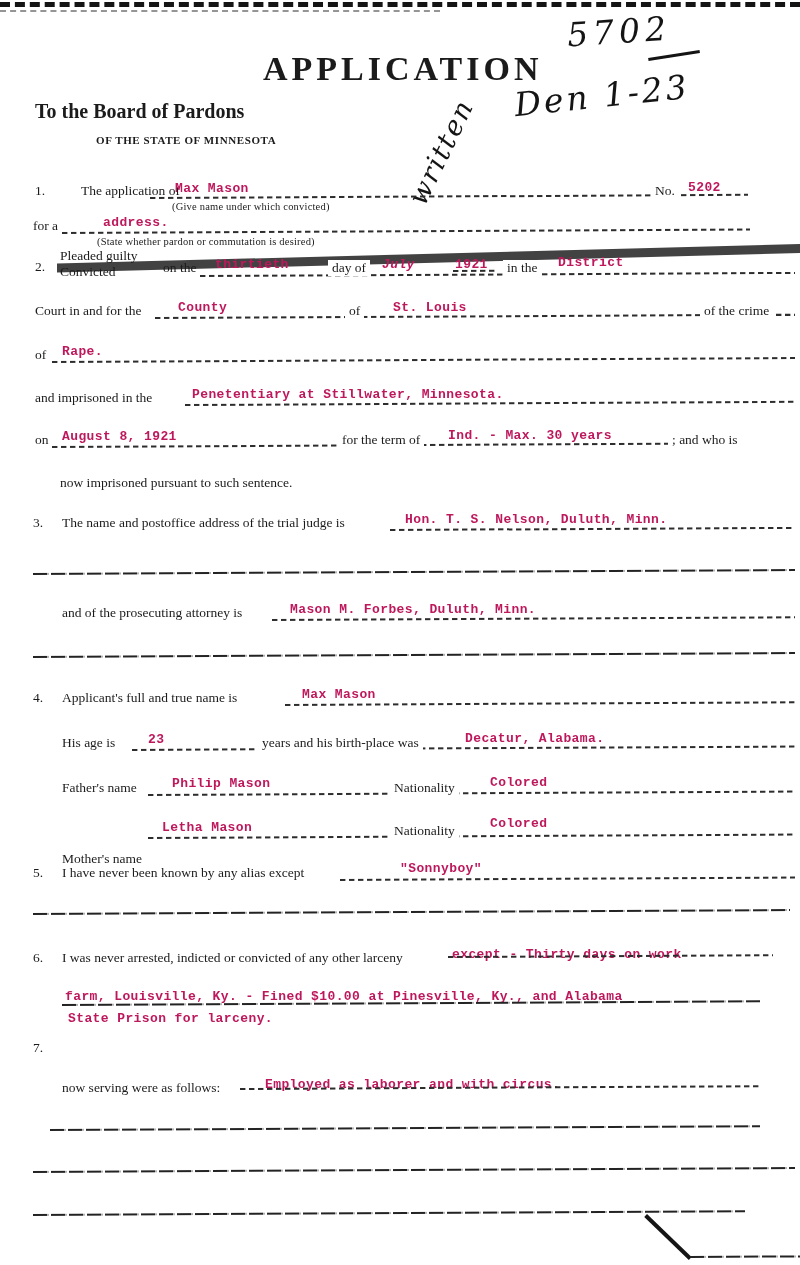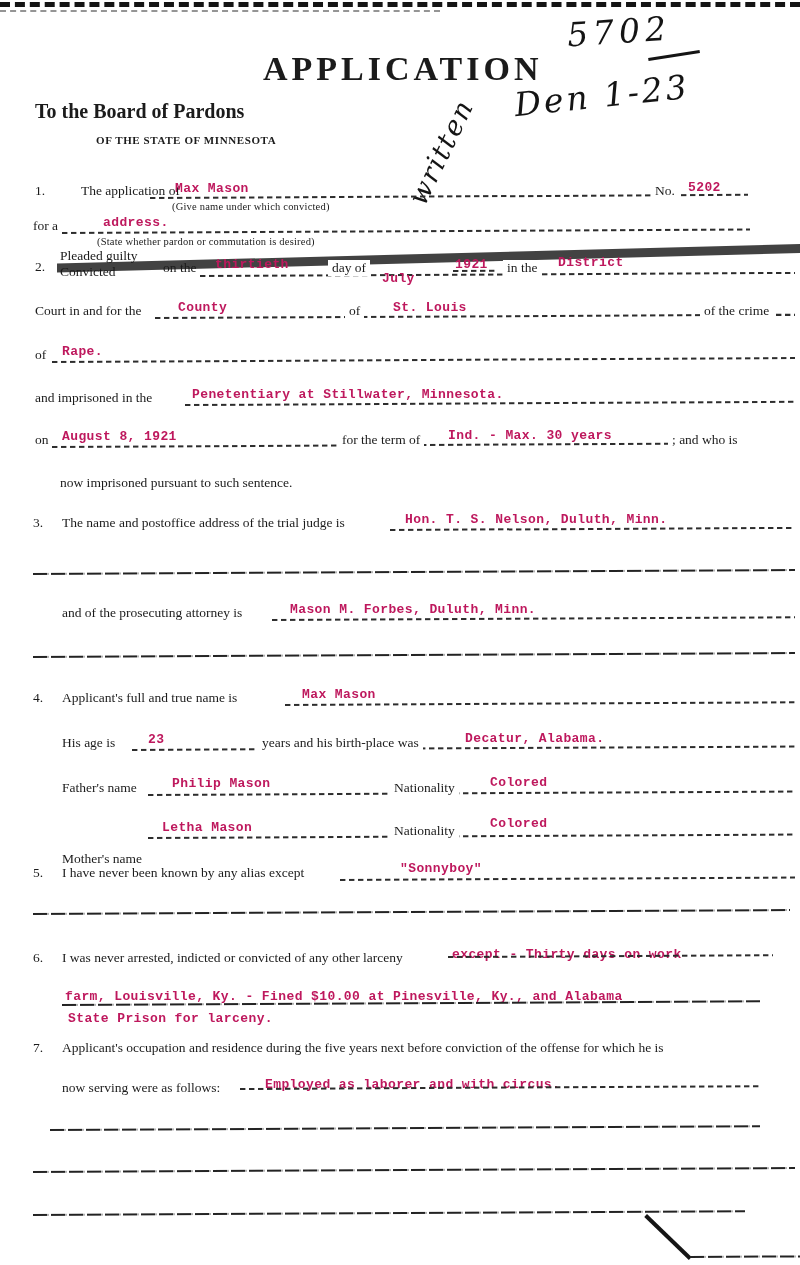"July" div.abs { font-style: none -> italic; top: 271px -> 257px }
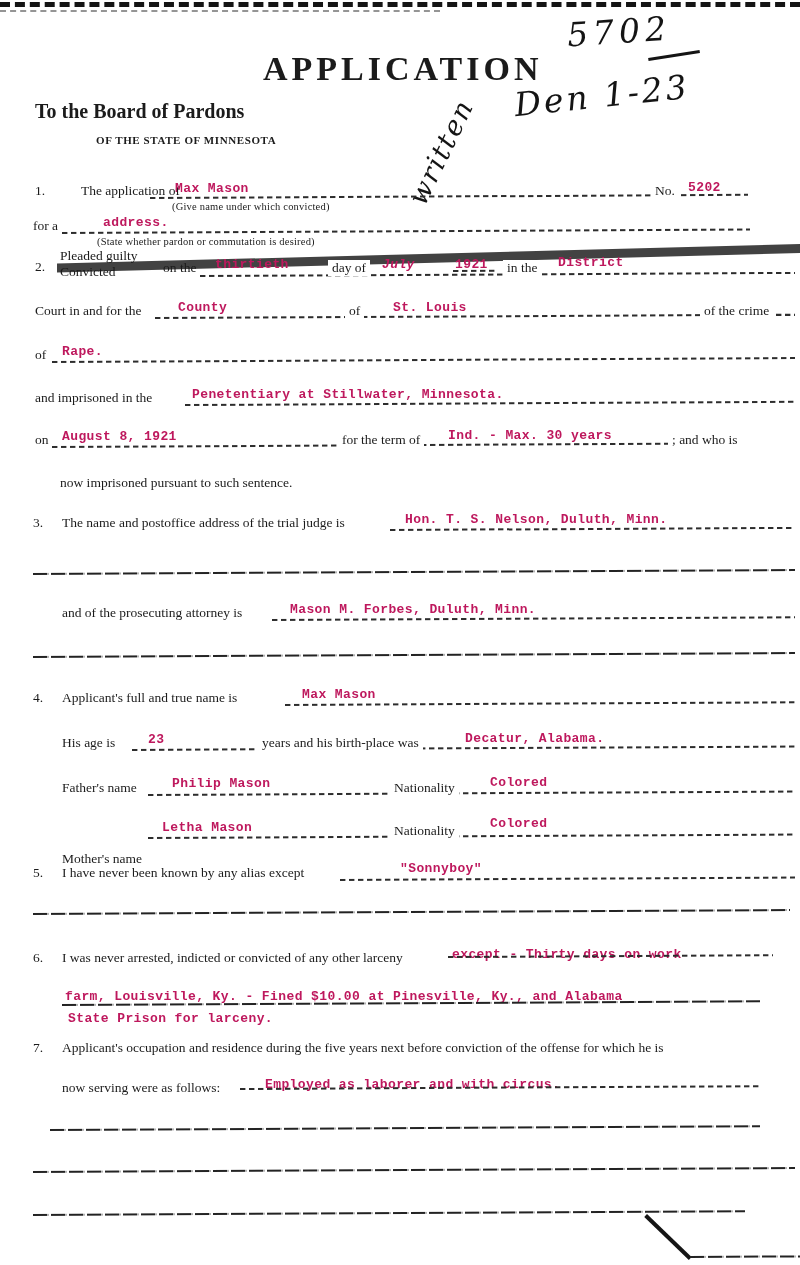"Applicant's occupation and residence" div.abs { html: <div>Applicant's occupation and residence during the five years next before conviction of the offense for which he is</div> -> none }
